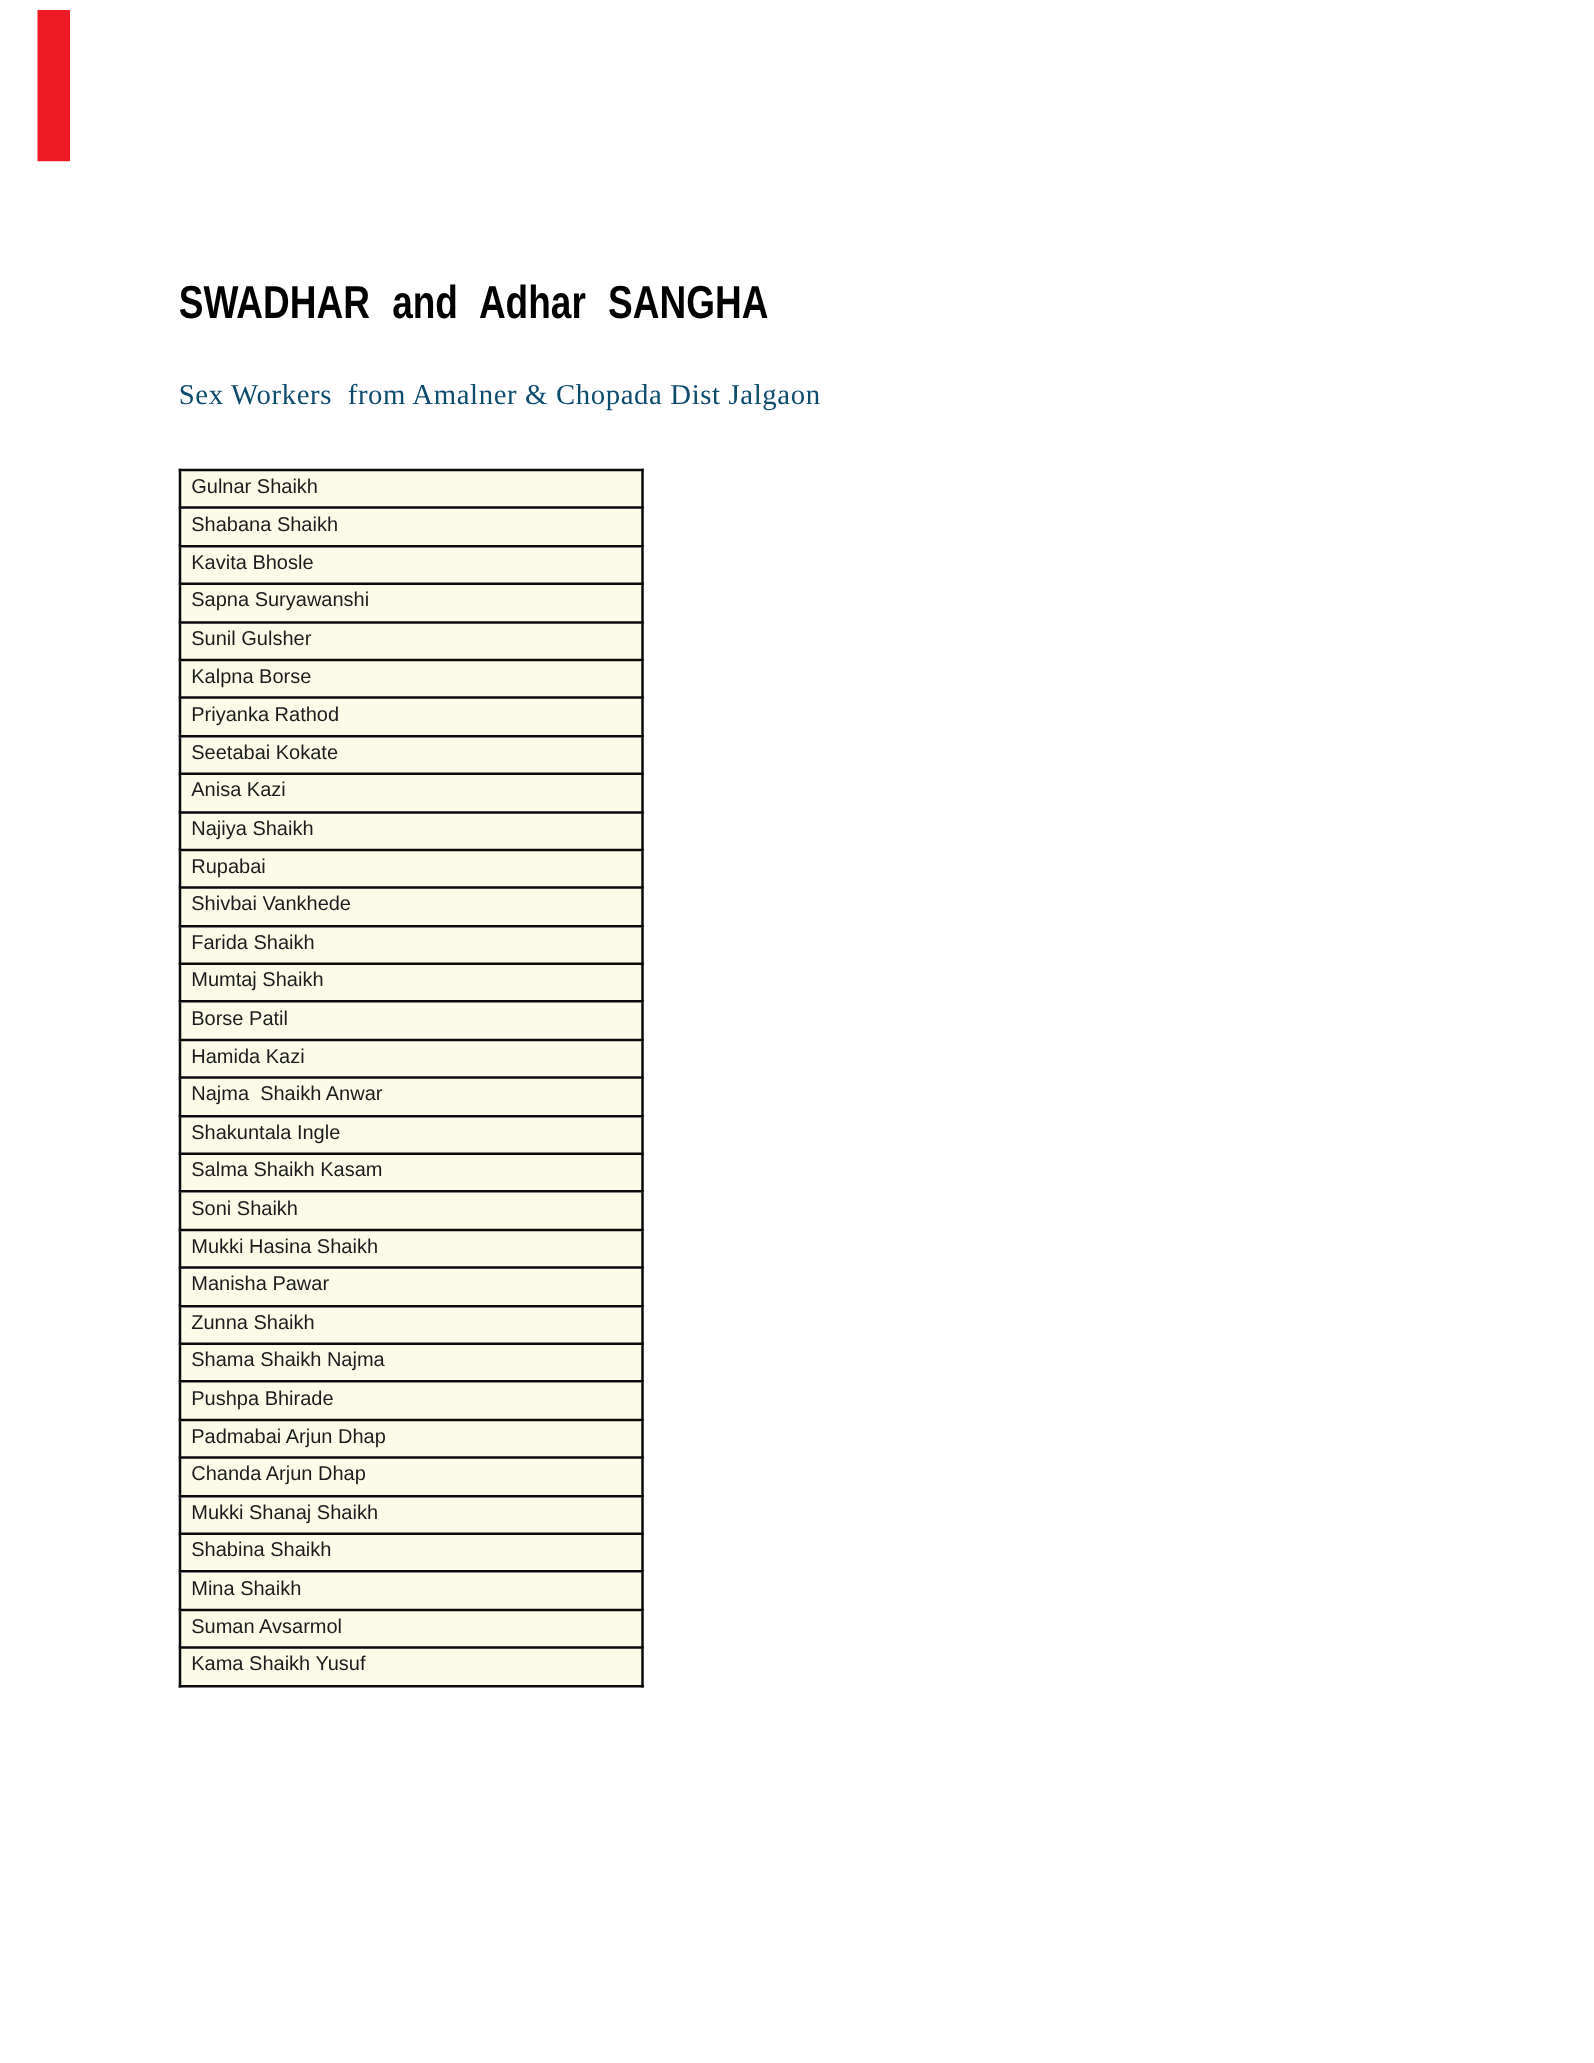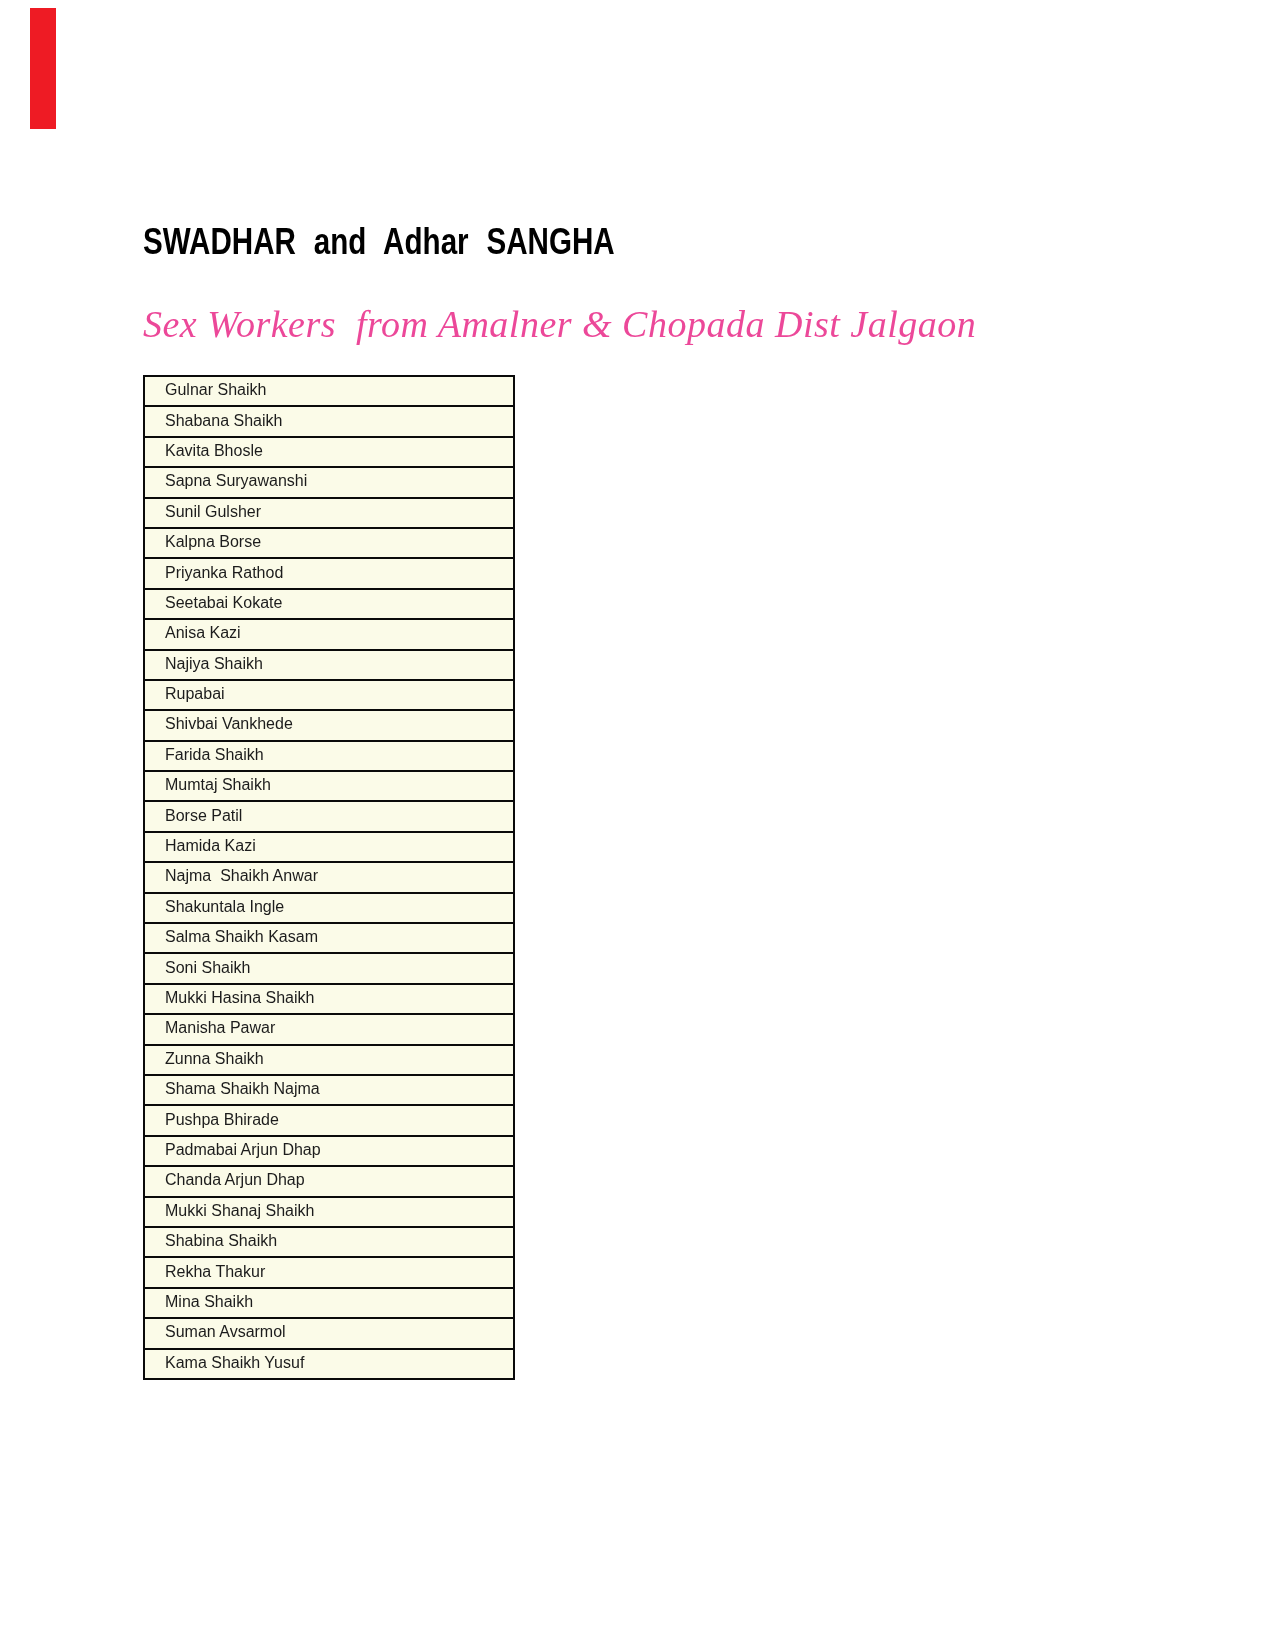"Sex Workers from Amalner &" .doc-subtitle { color: #ec4899 -> #0c4a6e; font-size: 38px -> 23px; font-style: italic -> none }
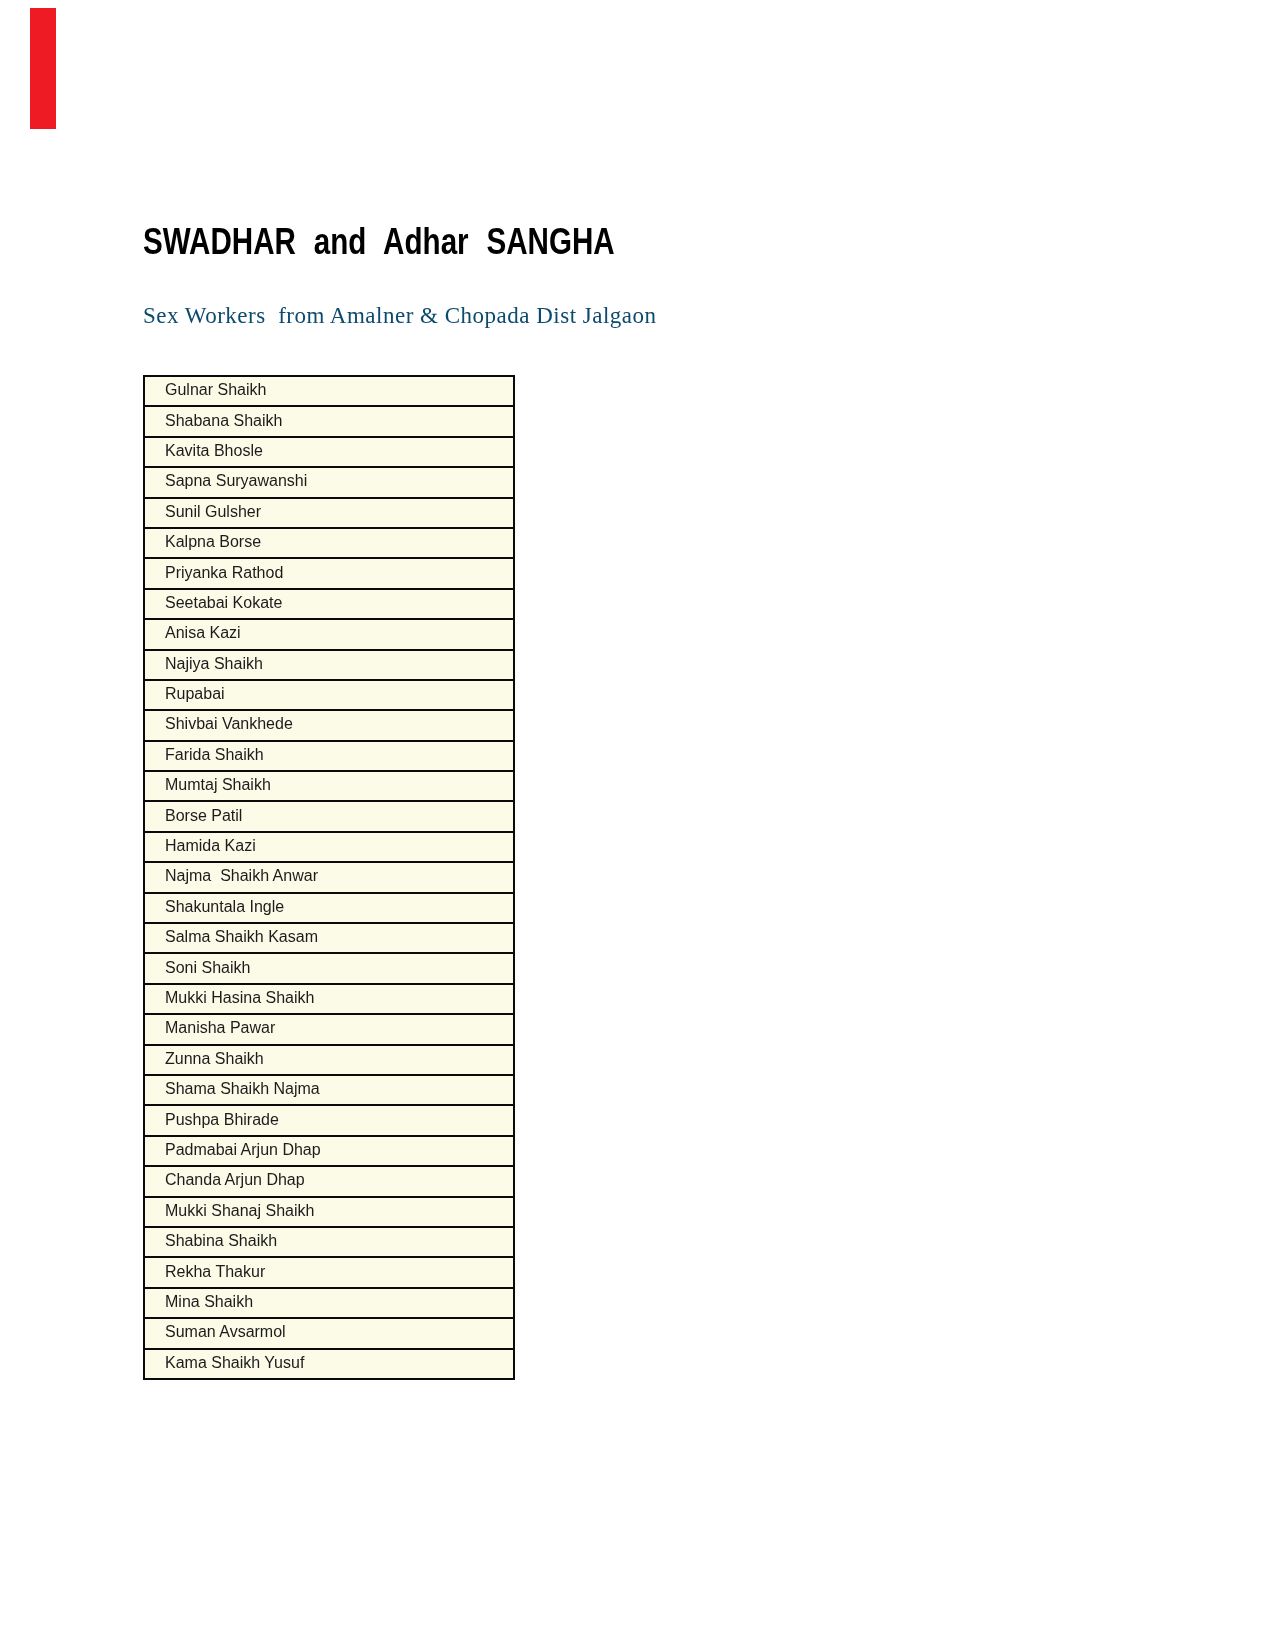"Gulnar Shaikh" .names-table td { padding: 0 6px 2px 20px -> 0 6px 2px 8px }
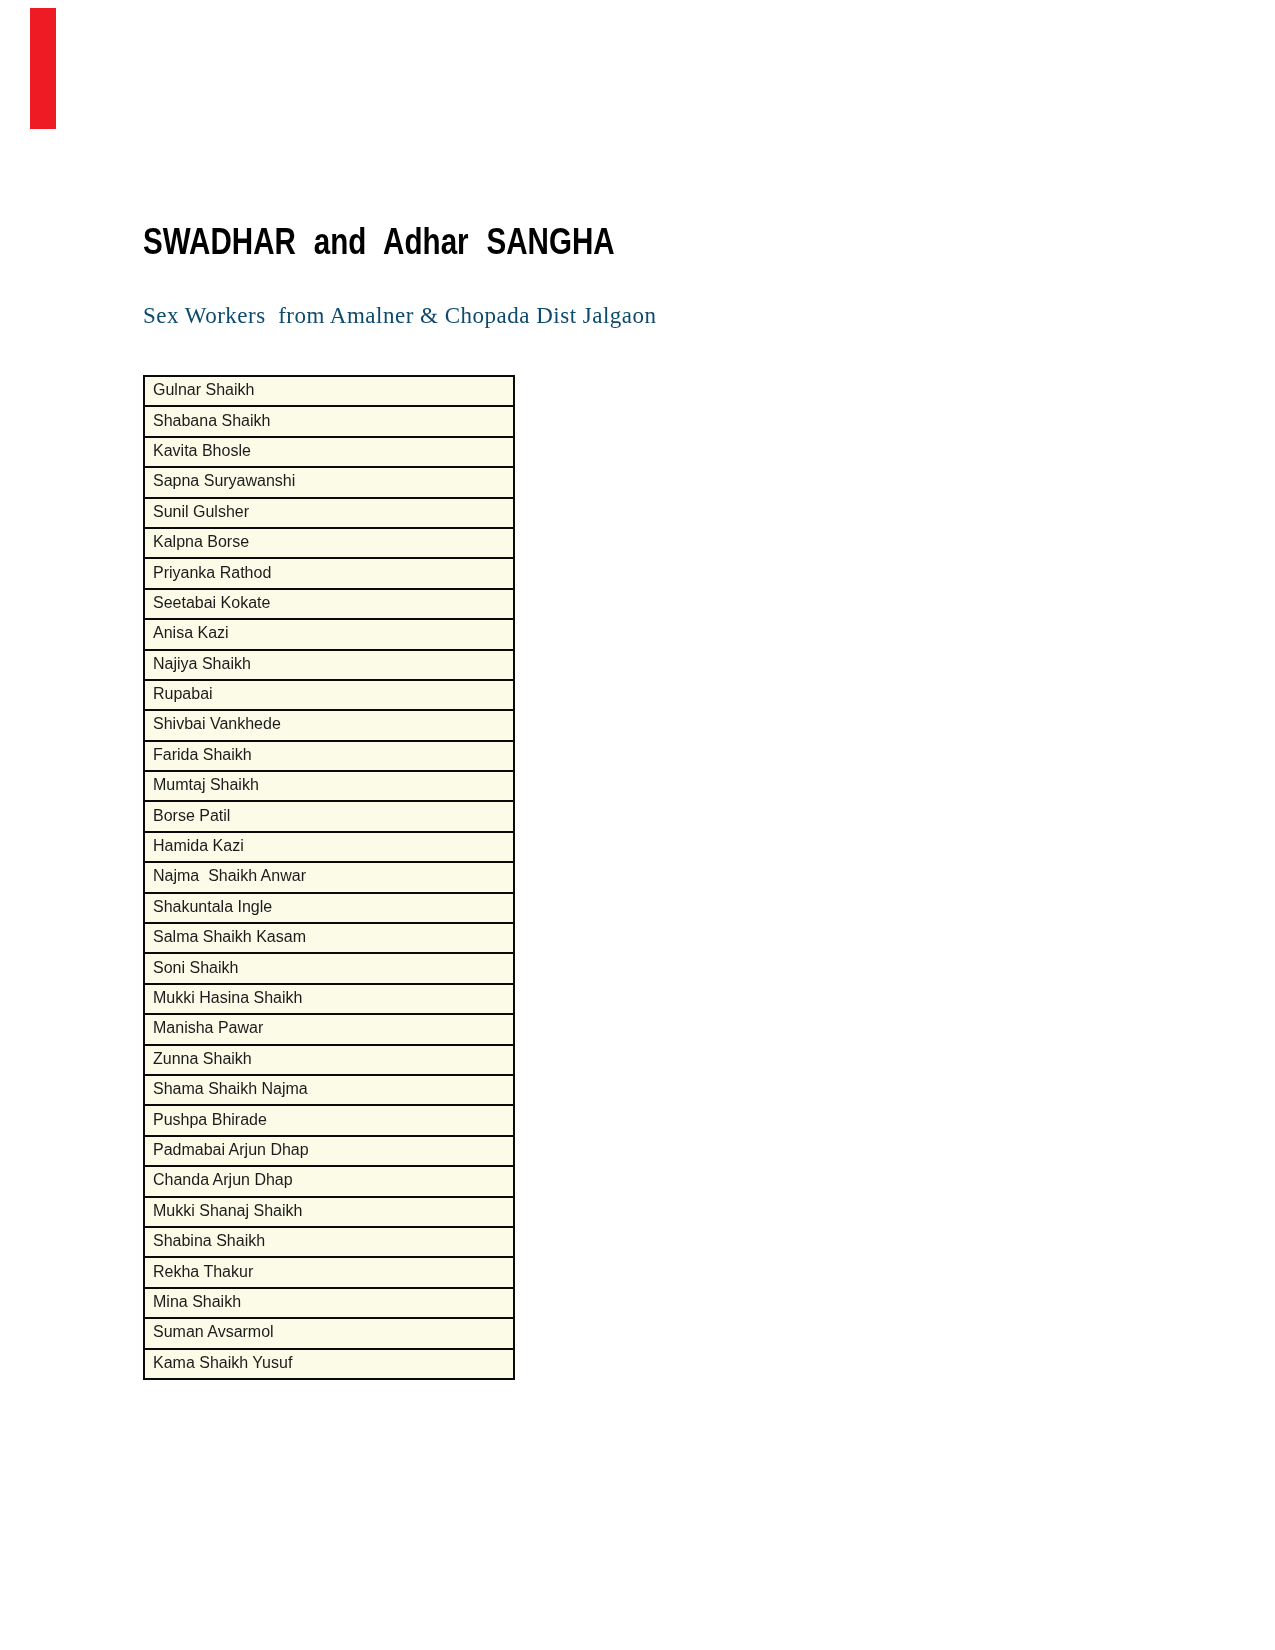"Rekha Thakur" tr { html: <tr> <td>Rekha Thakur</td> </tr> -> none }
